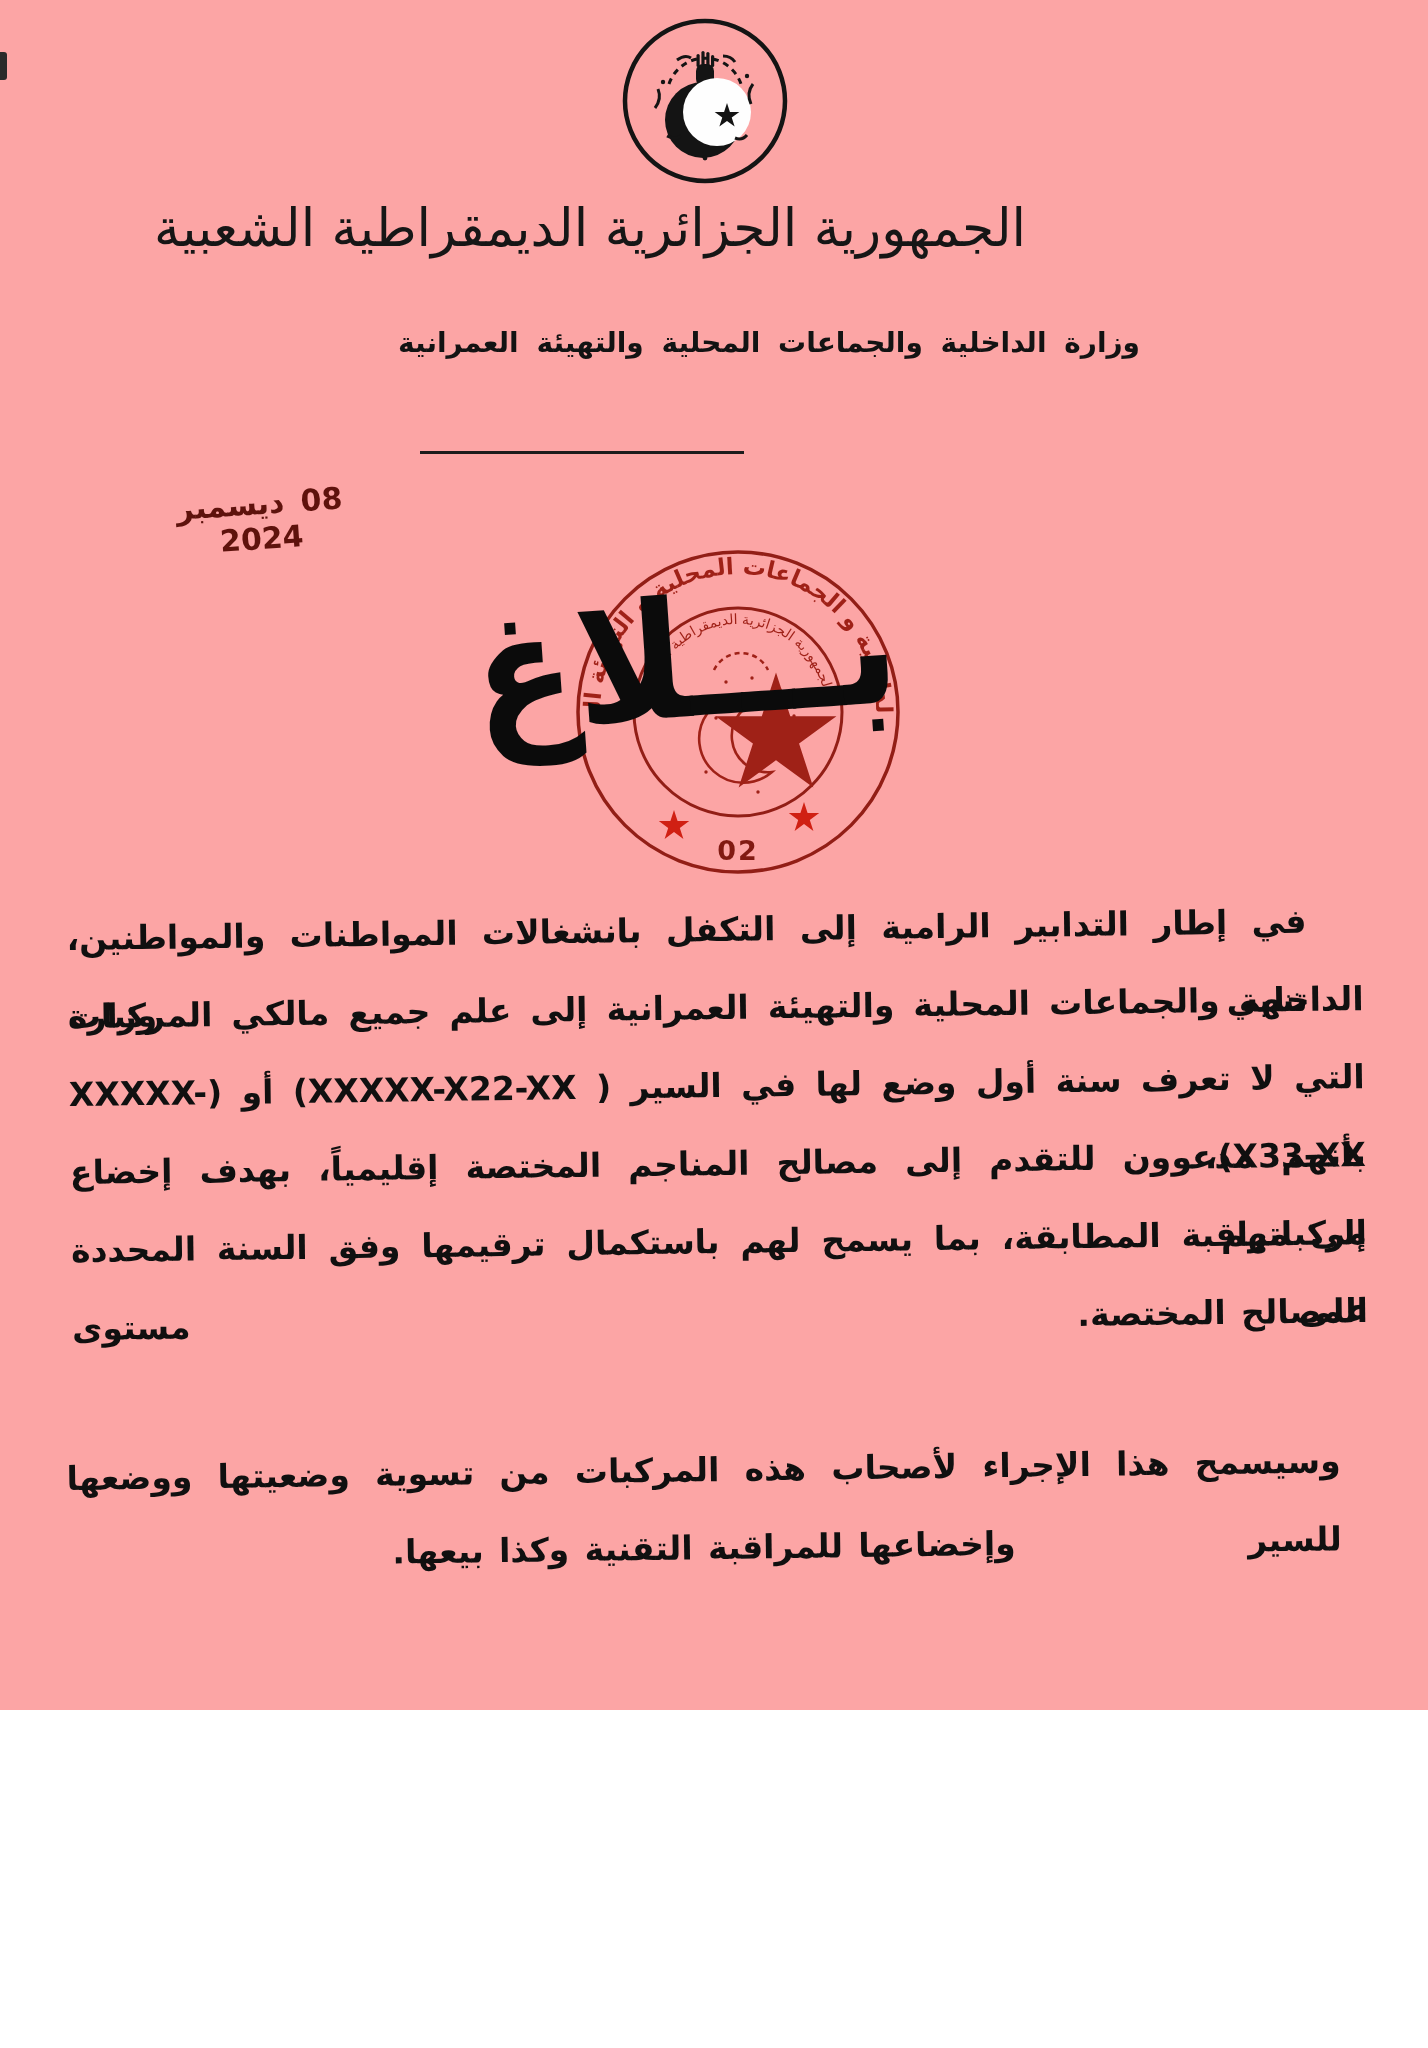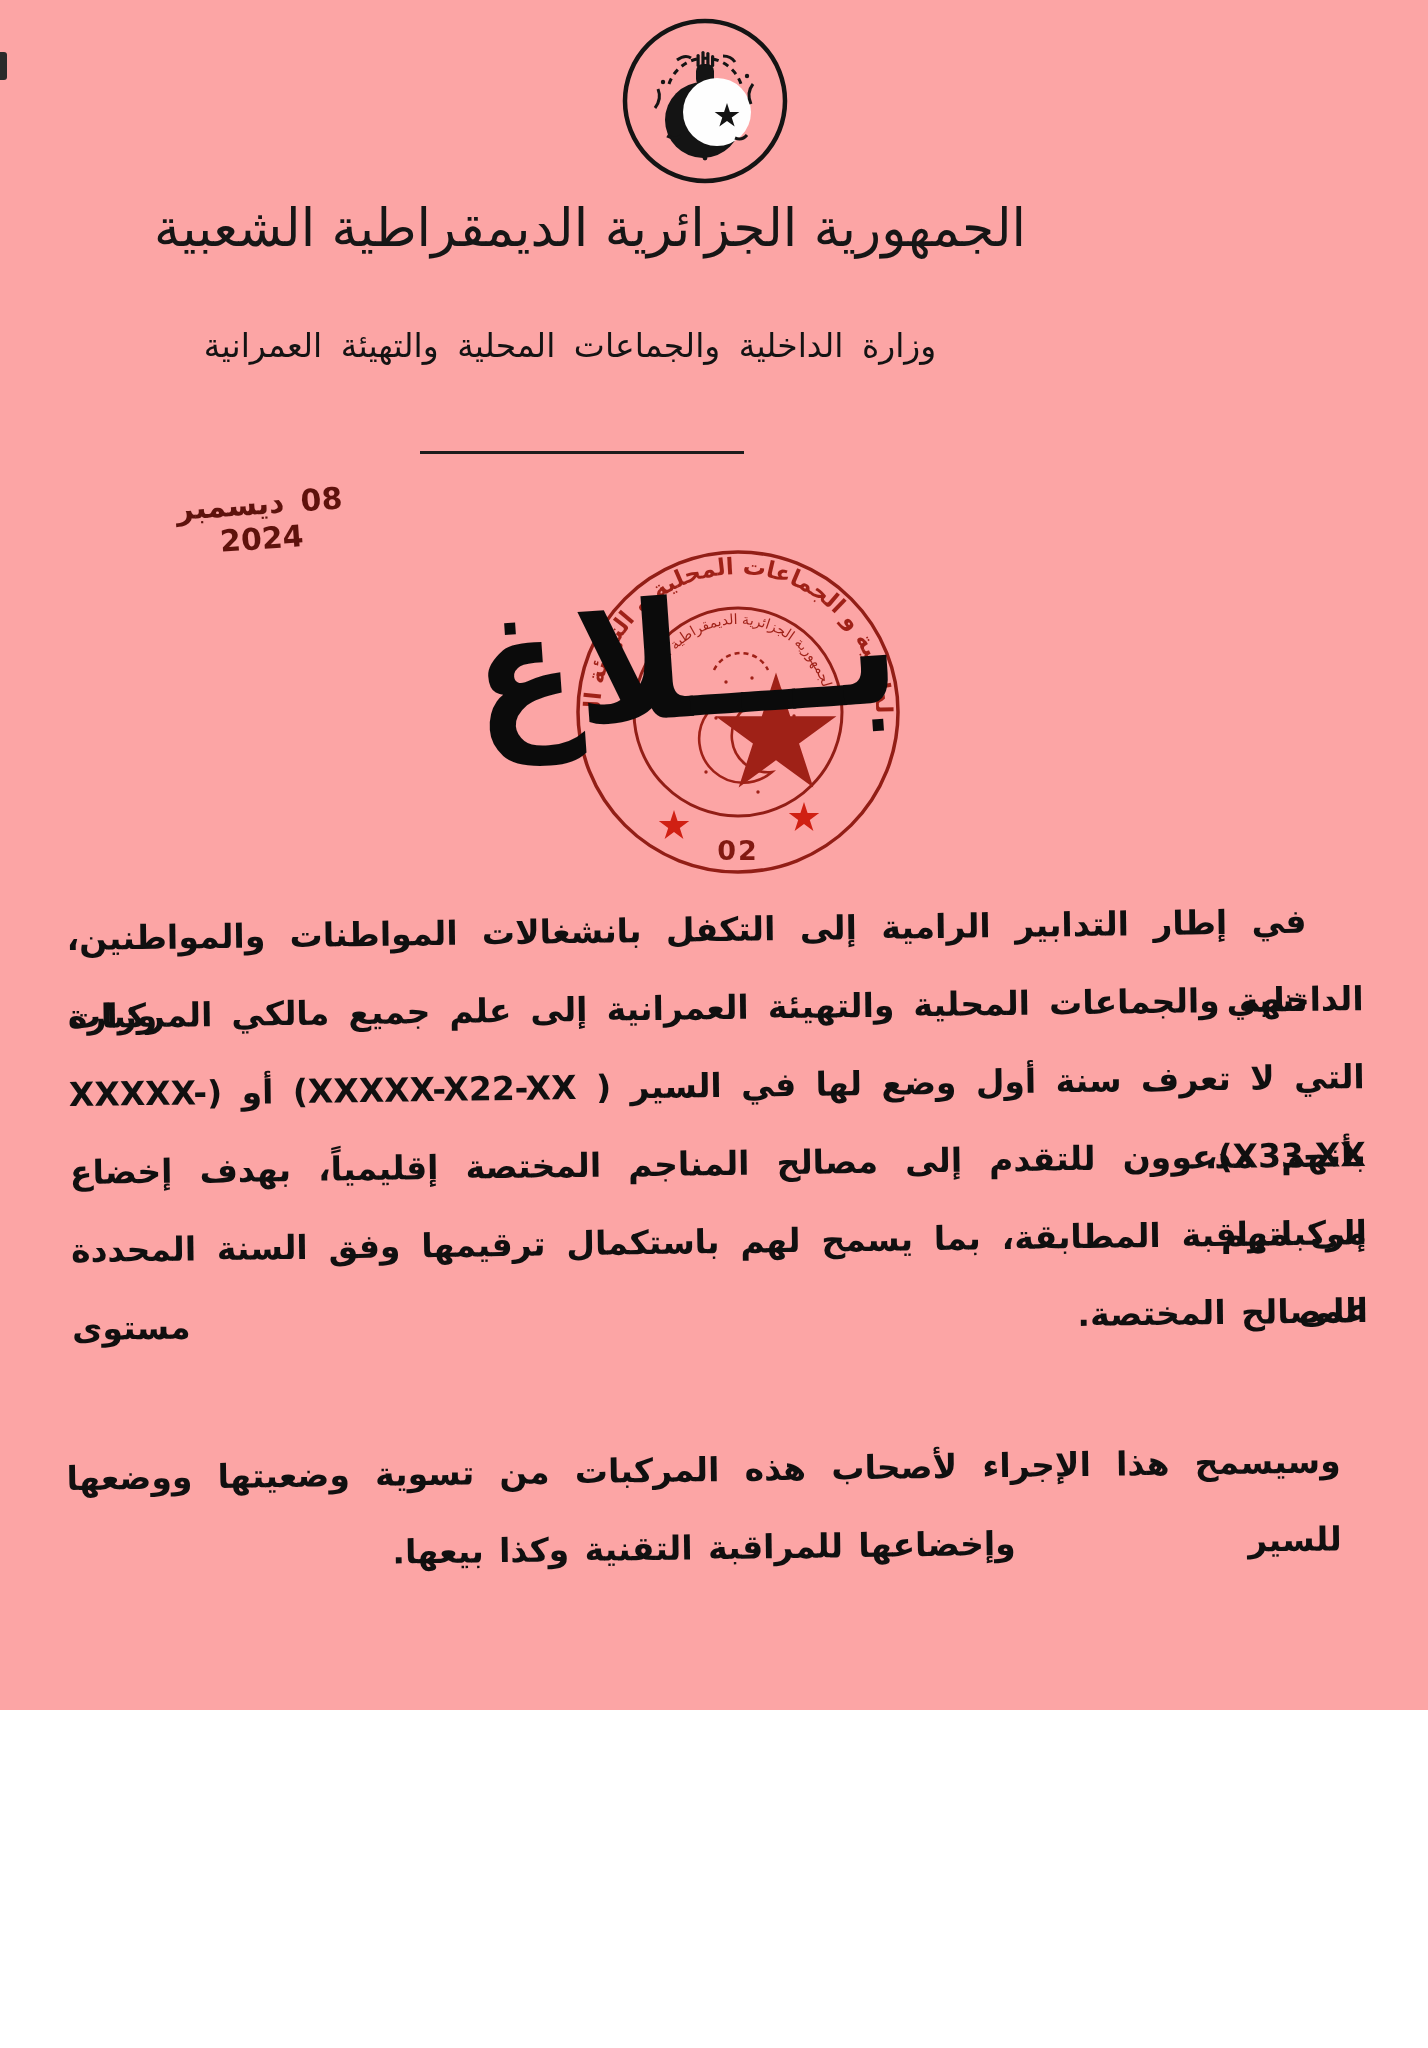"وزارة الداخلية والجماعات المحلية" .ministry { font-size: 33px -> 28px; font-weight: normal -> bold; text-align: center -> right }
